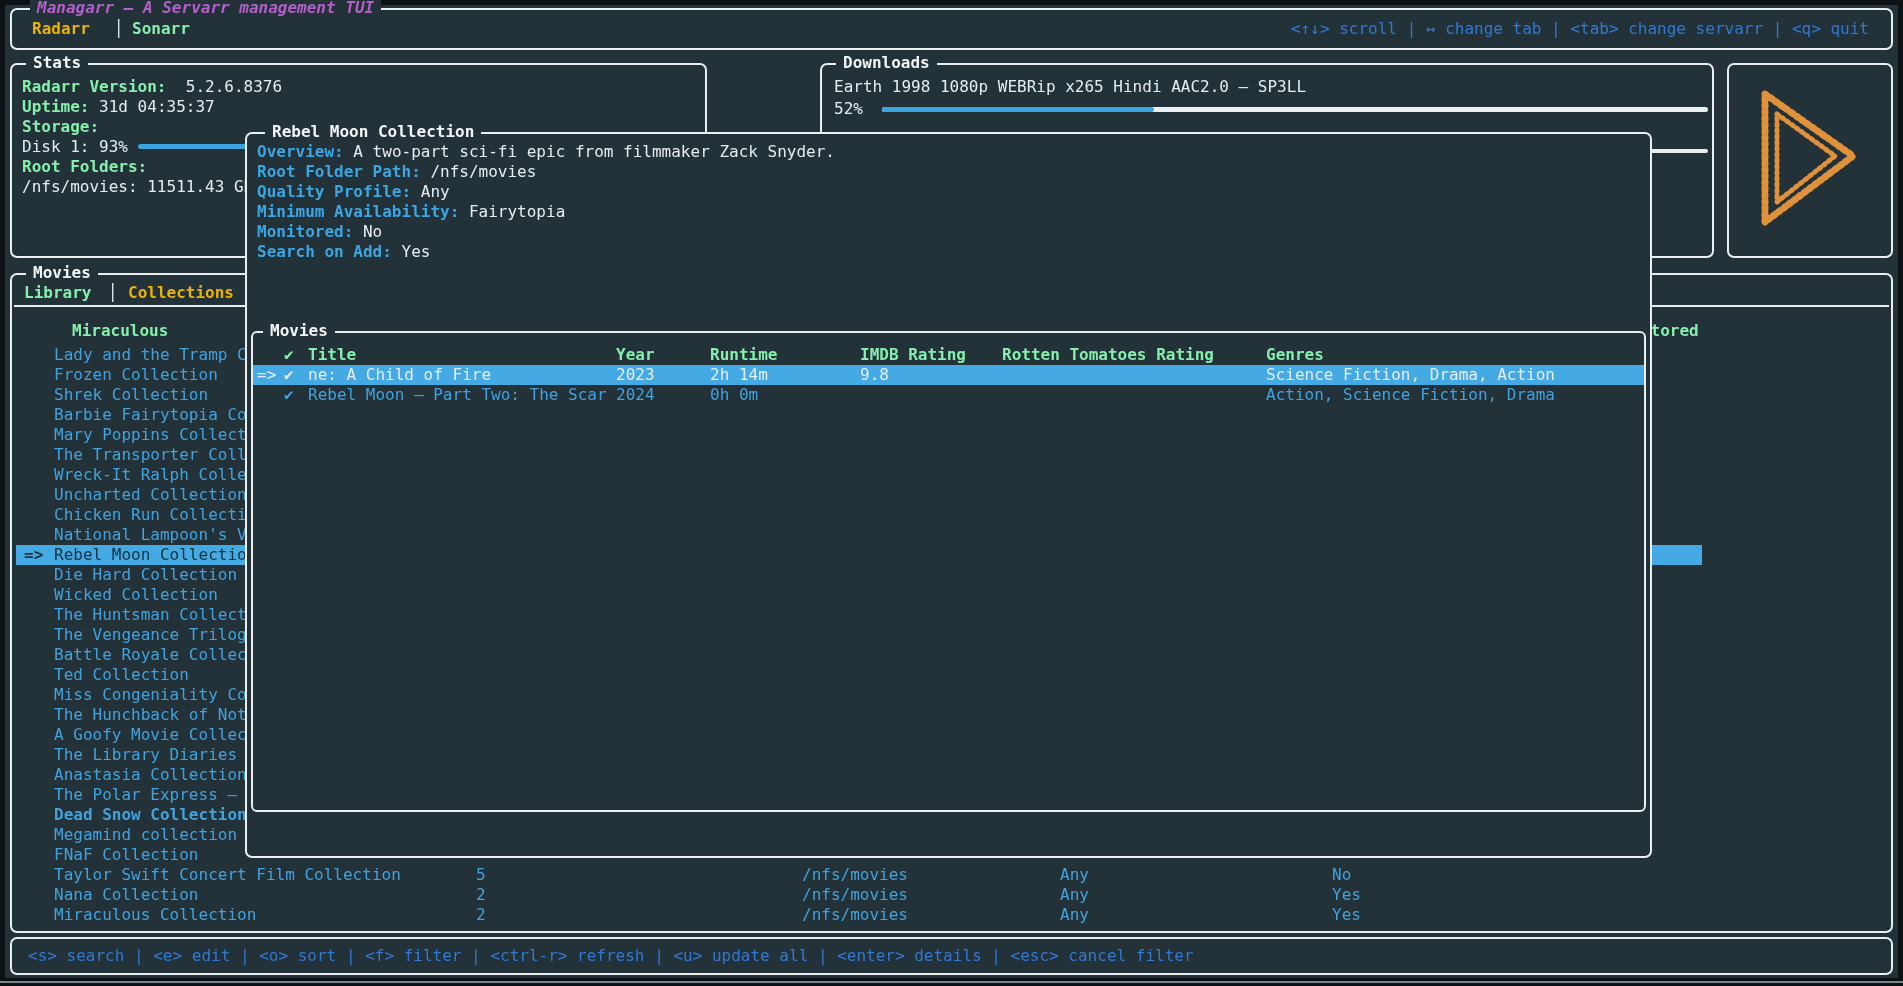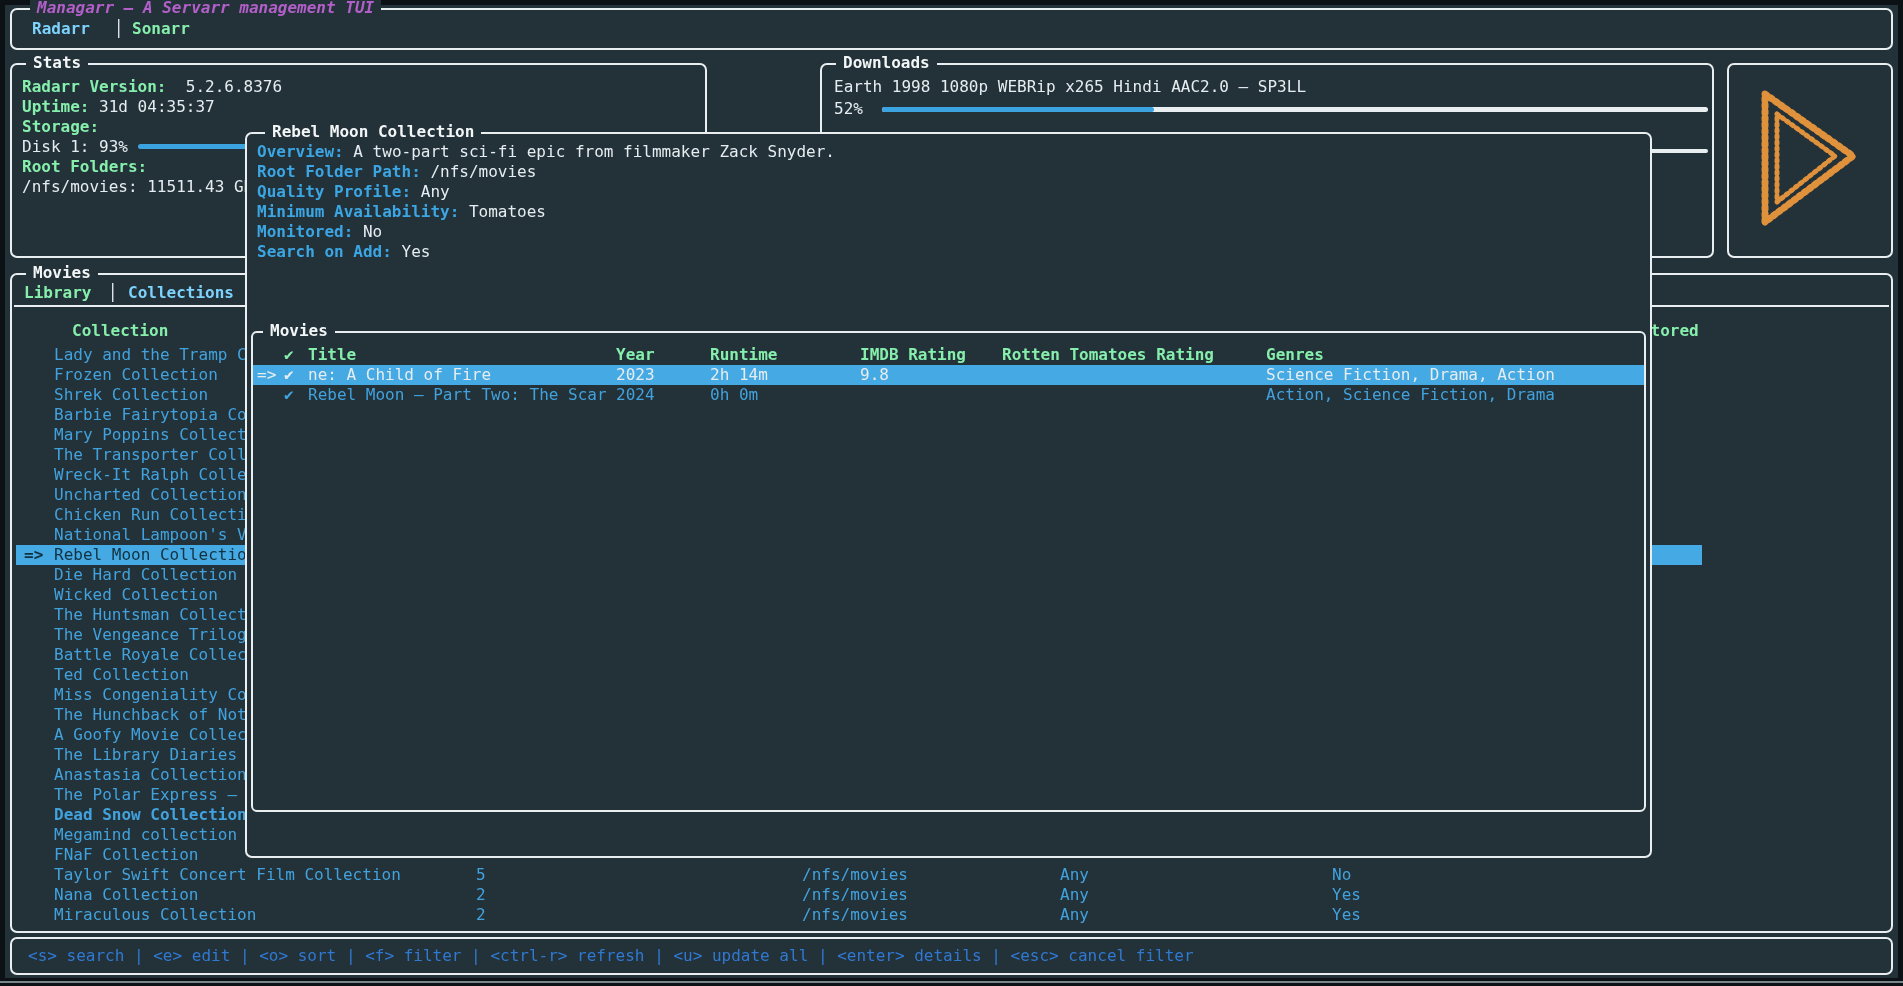"Radarr" .or { color: #7dd3fc -> #eab308 }
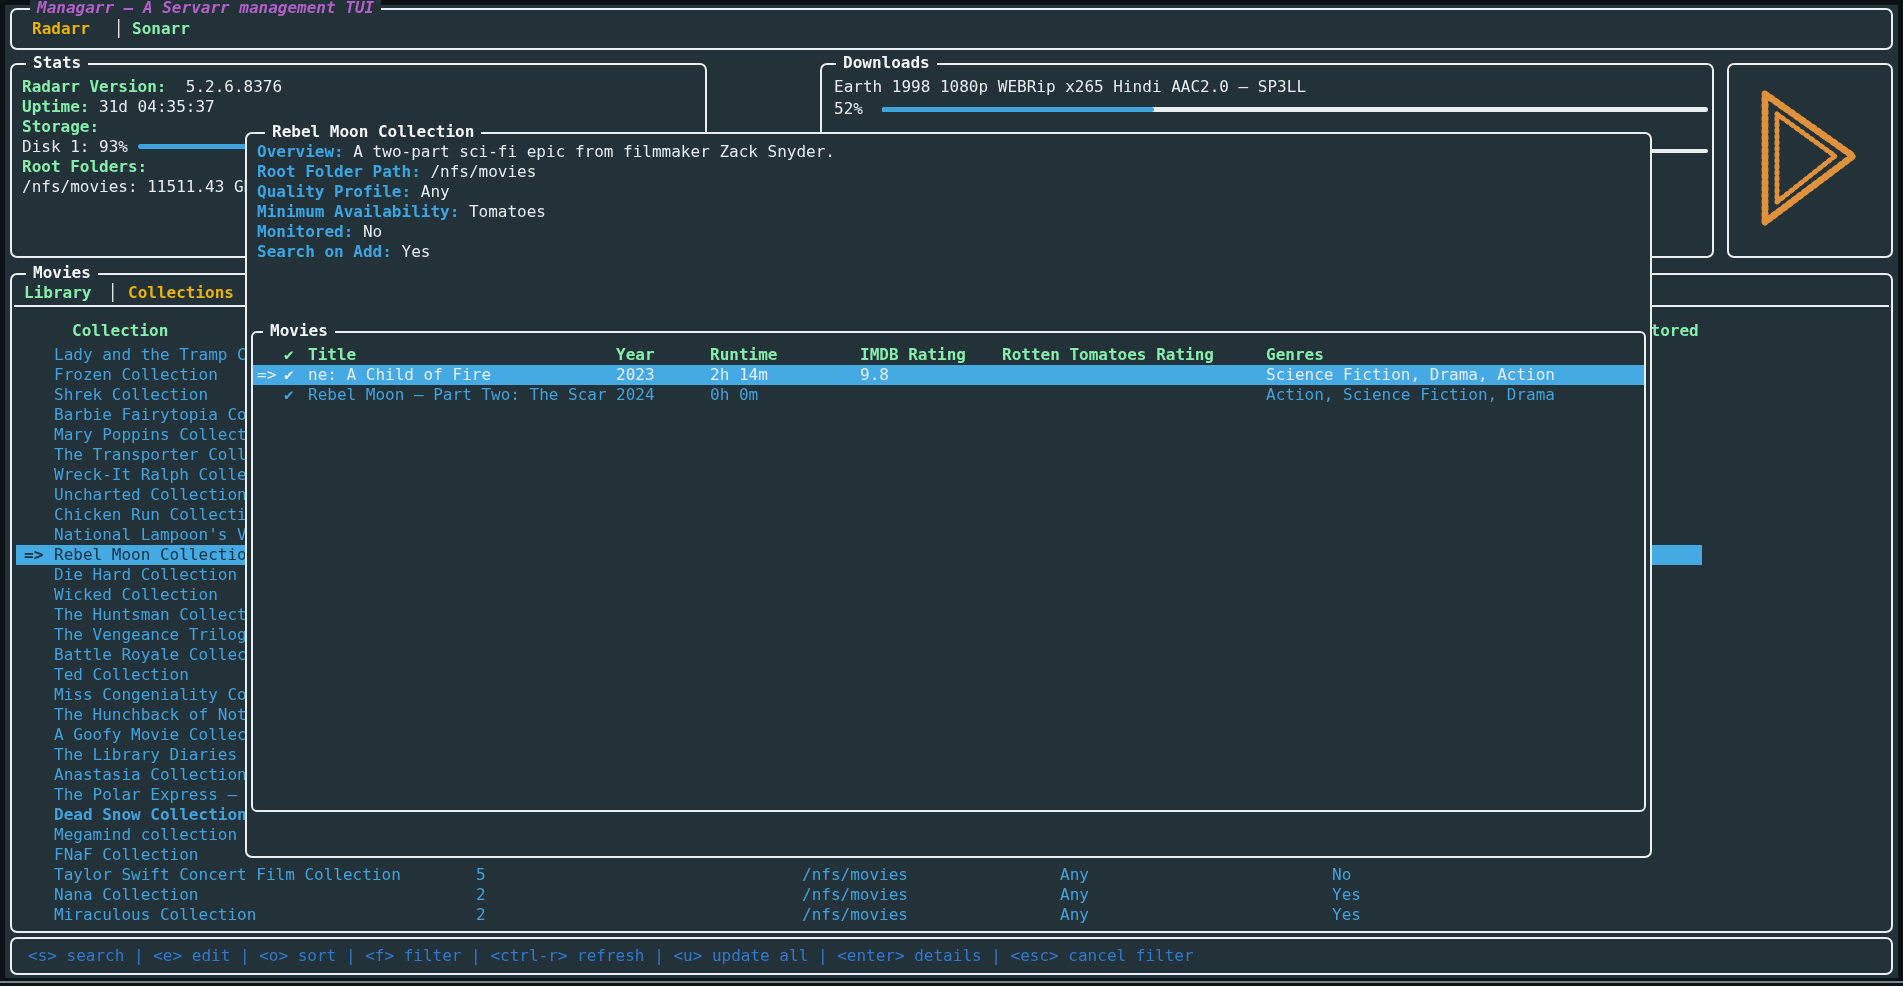"<↑↓> scroll | ↔ change" div.t { html: none -> <div>&lt;↑↓&gt; scroll | ↔ change tab | &lt;tab&gt; change servarr | &lt;q&gt; quit</div> }
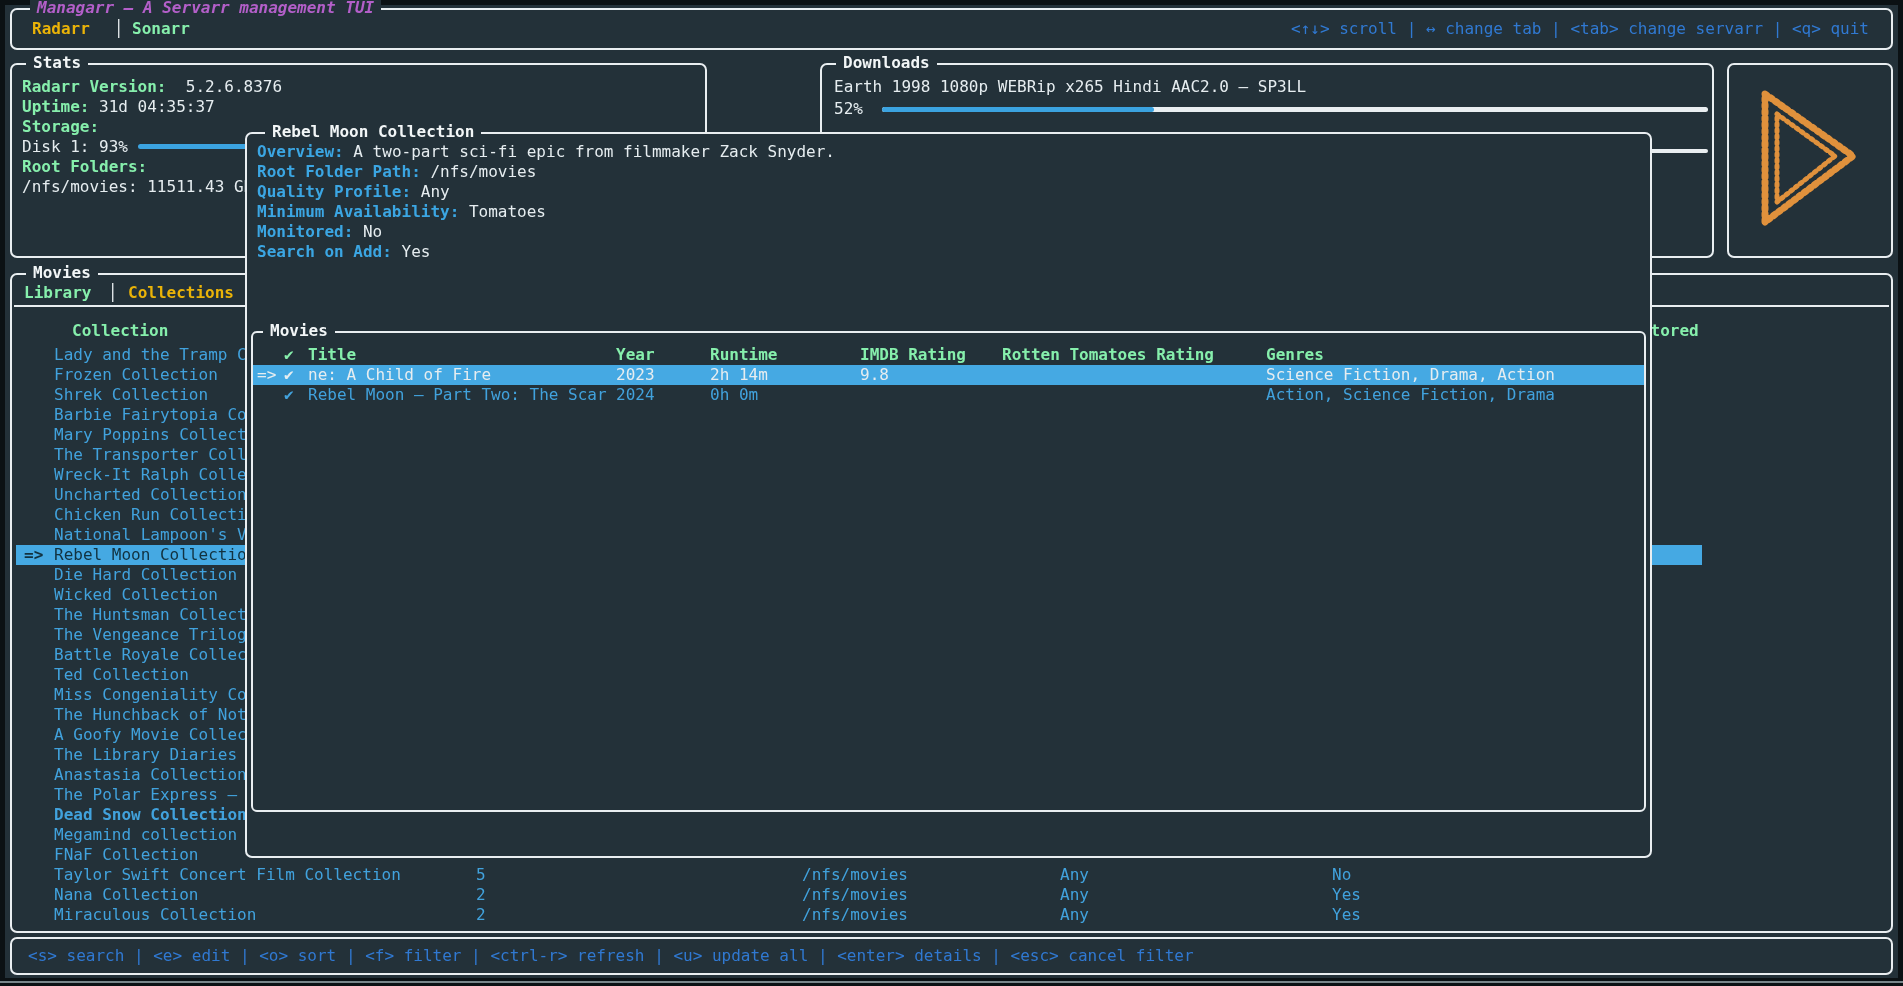"Tomatoes" span.wh { text: Tomatoes -> Fairytopia }
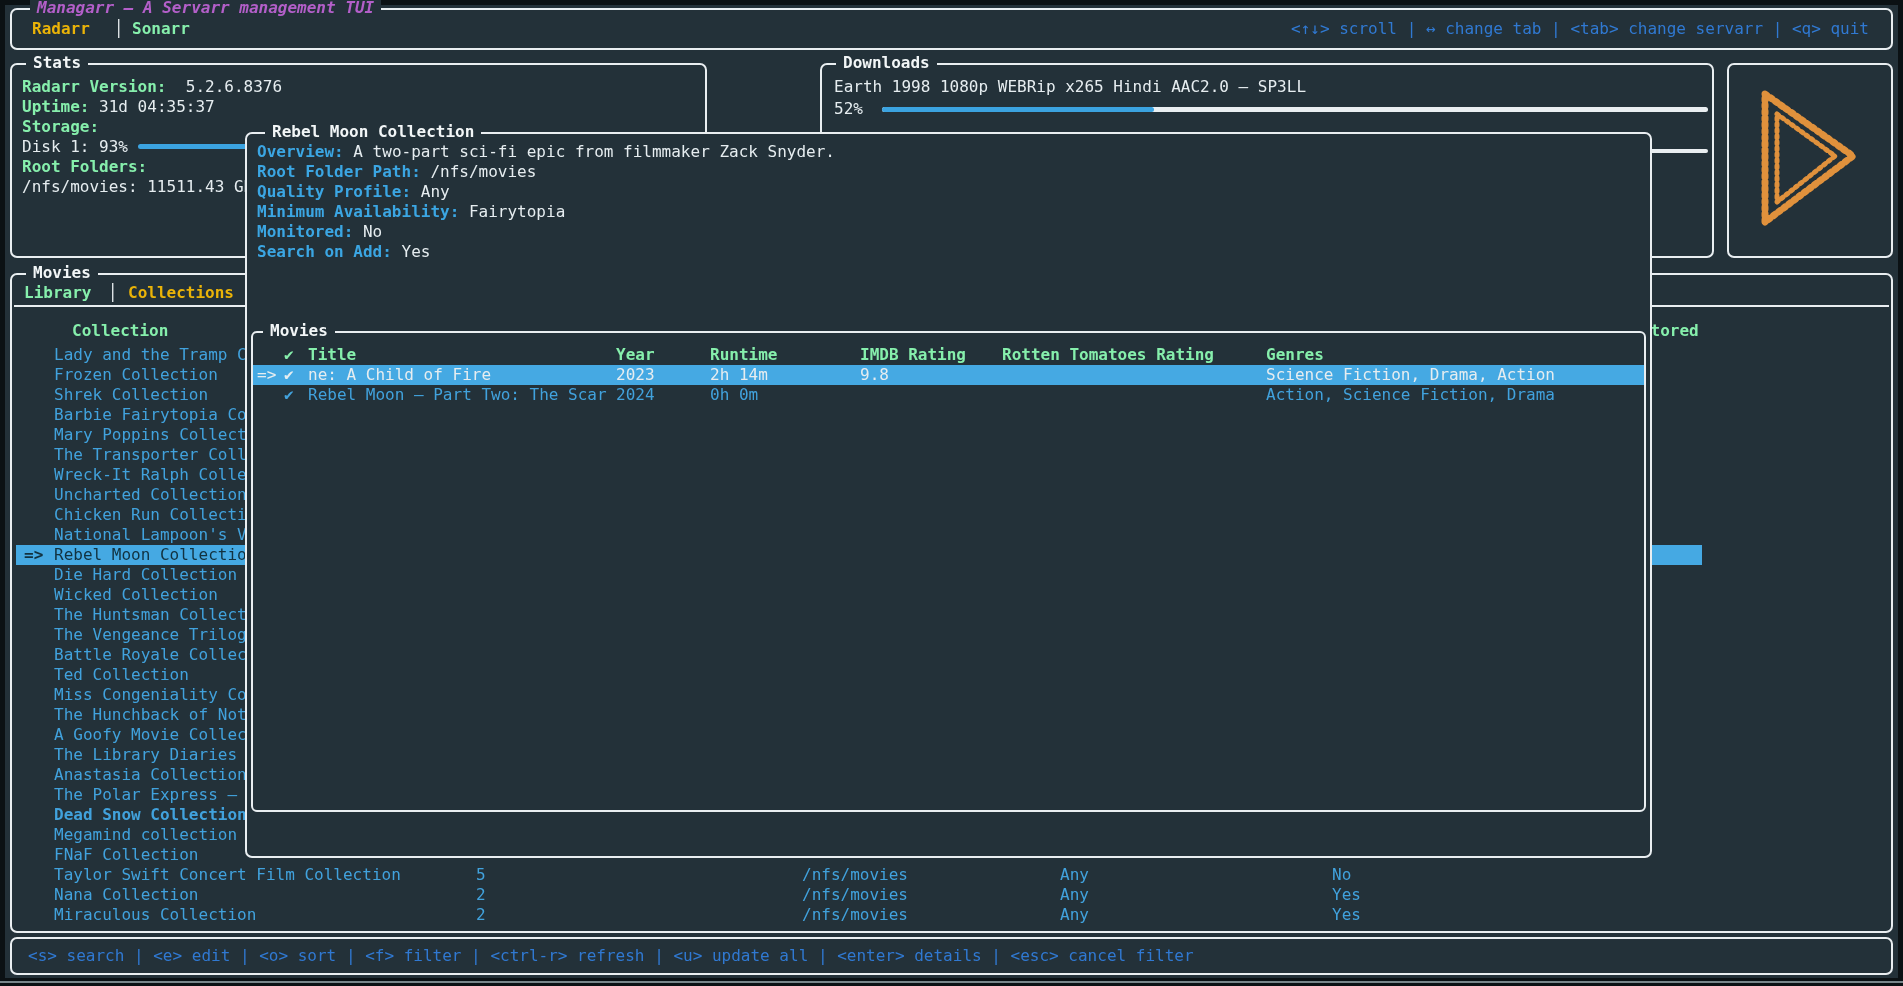"Collection" div.t { text: Collection -> Miraculous }
